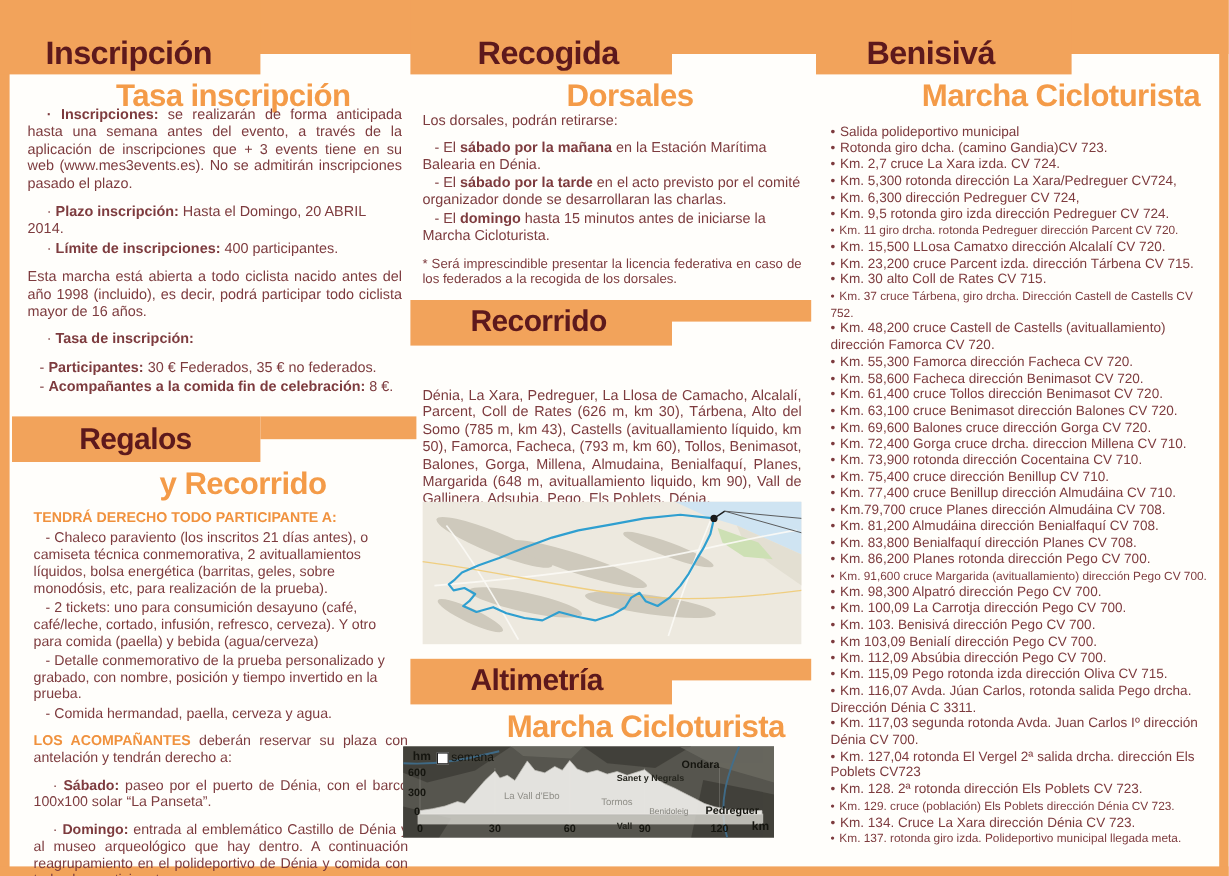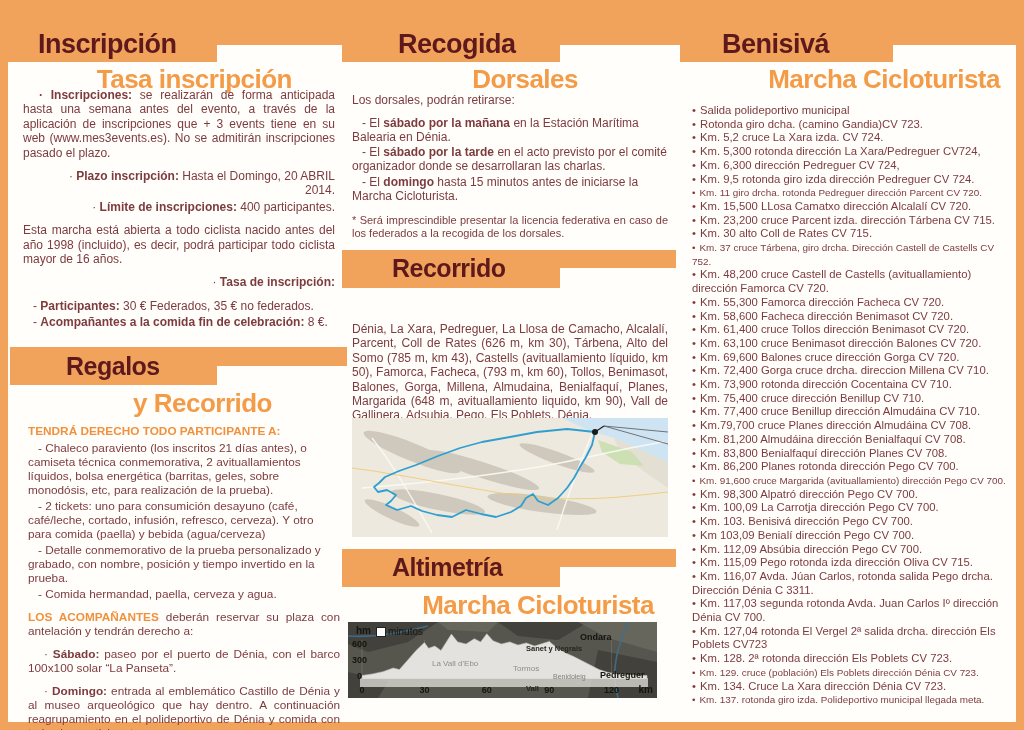"Km. 5,2 cruce La Xara" span { text: 5,2 -> 2,7 }
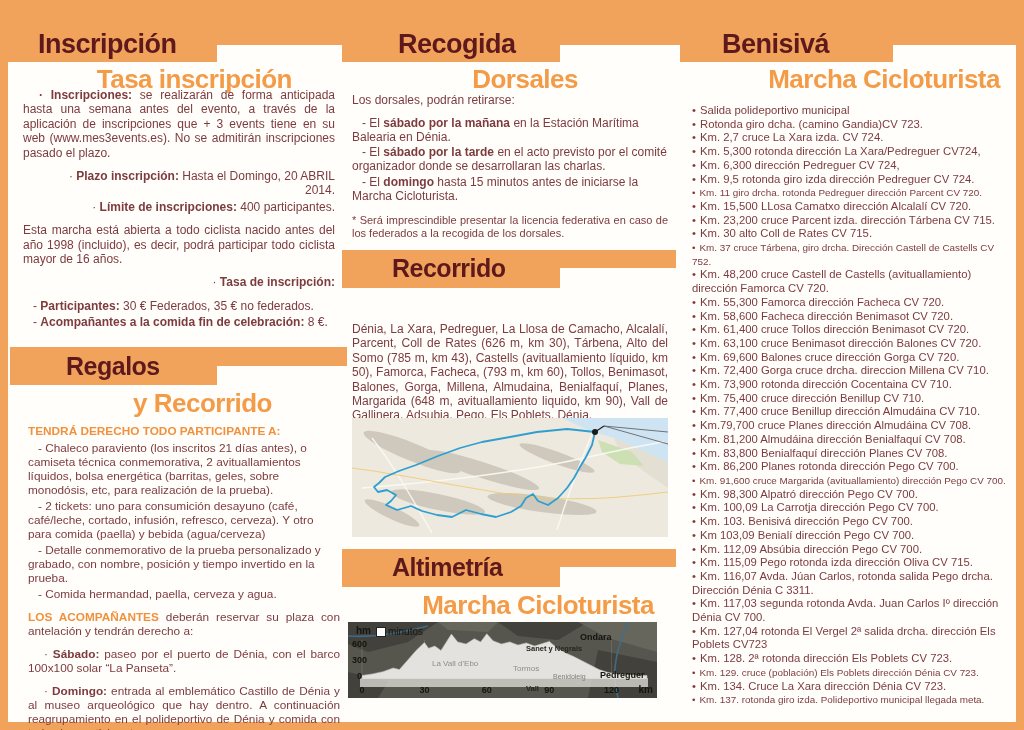"· Plazo inscripción: Hasta el" .rp.ind { text-align: right -> left }
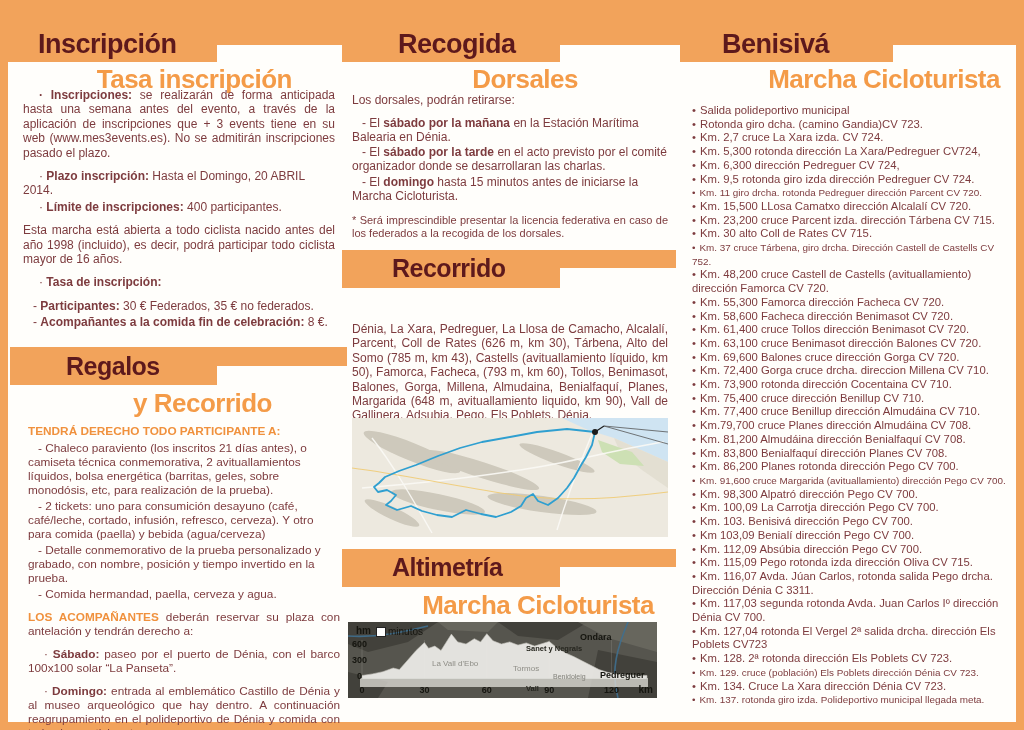"hm" .altbox { left: 348px -> 336px }
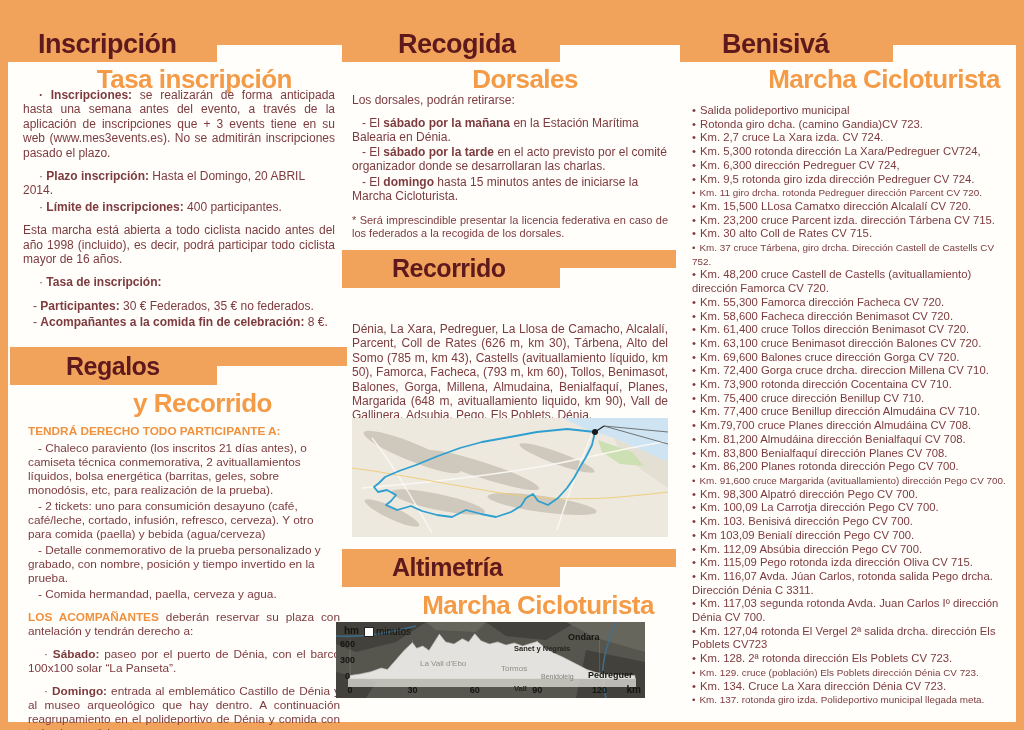"minutos" span.alab { text: minutos -> semana }
